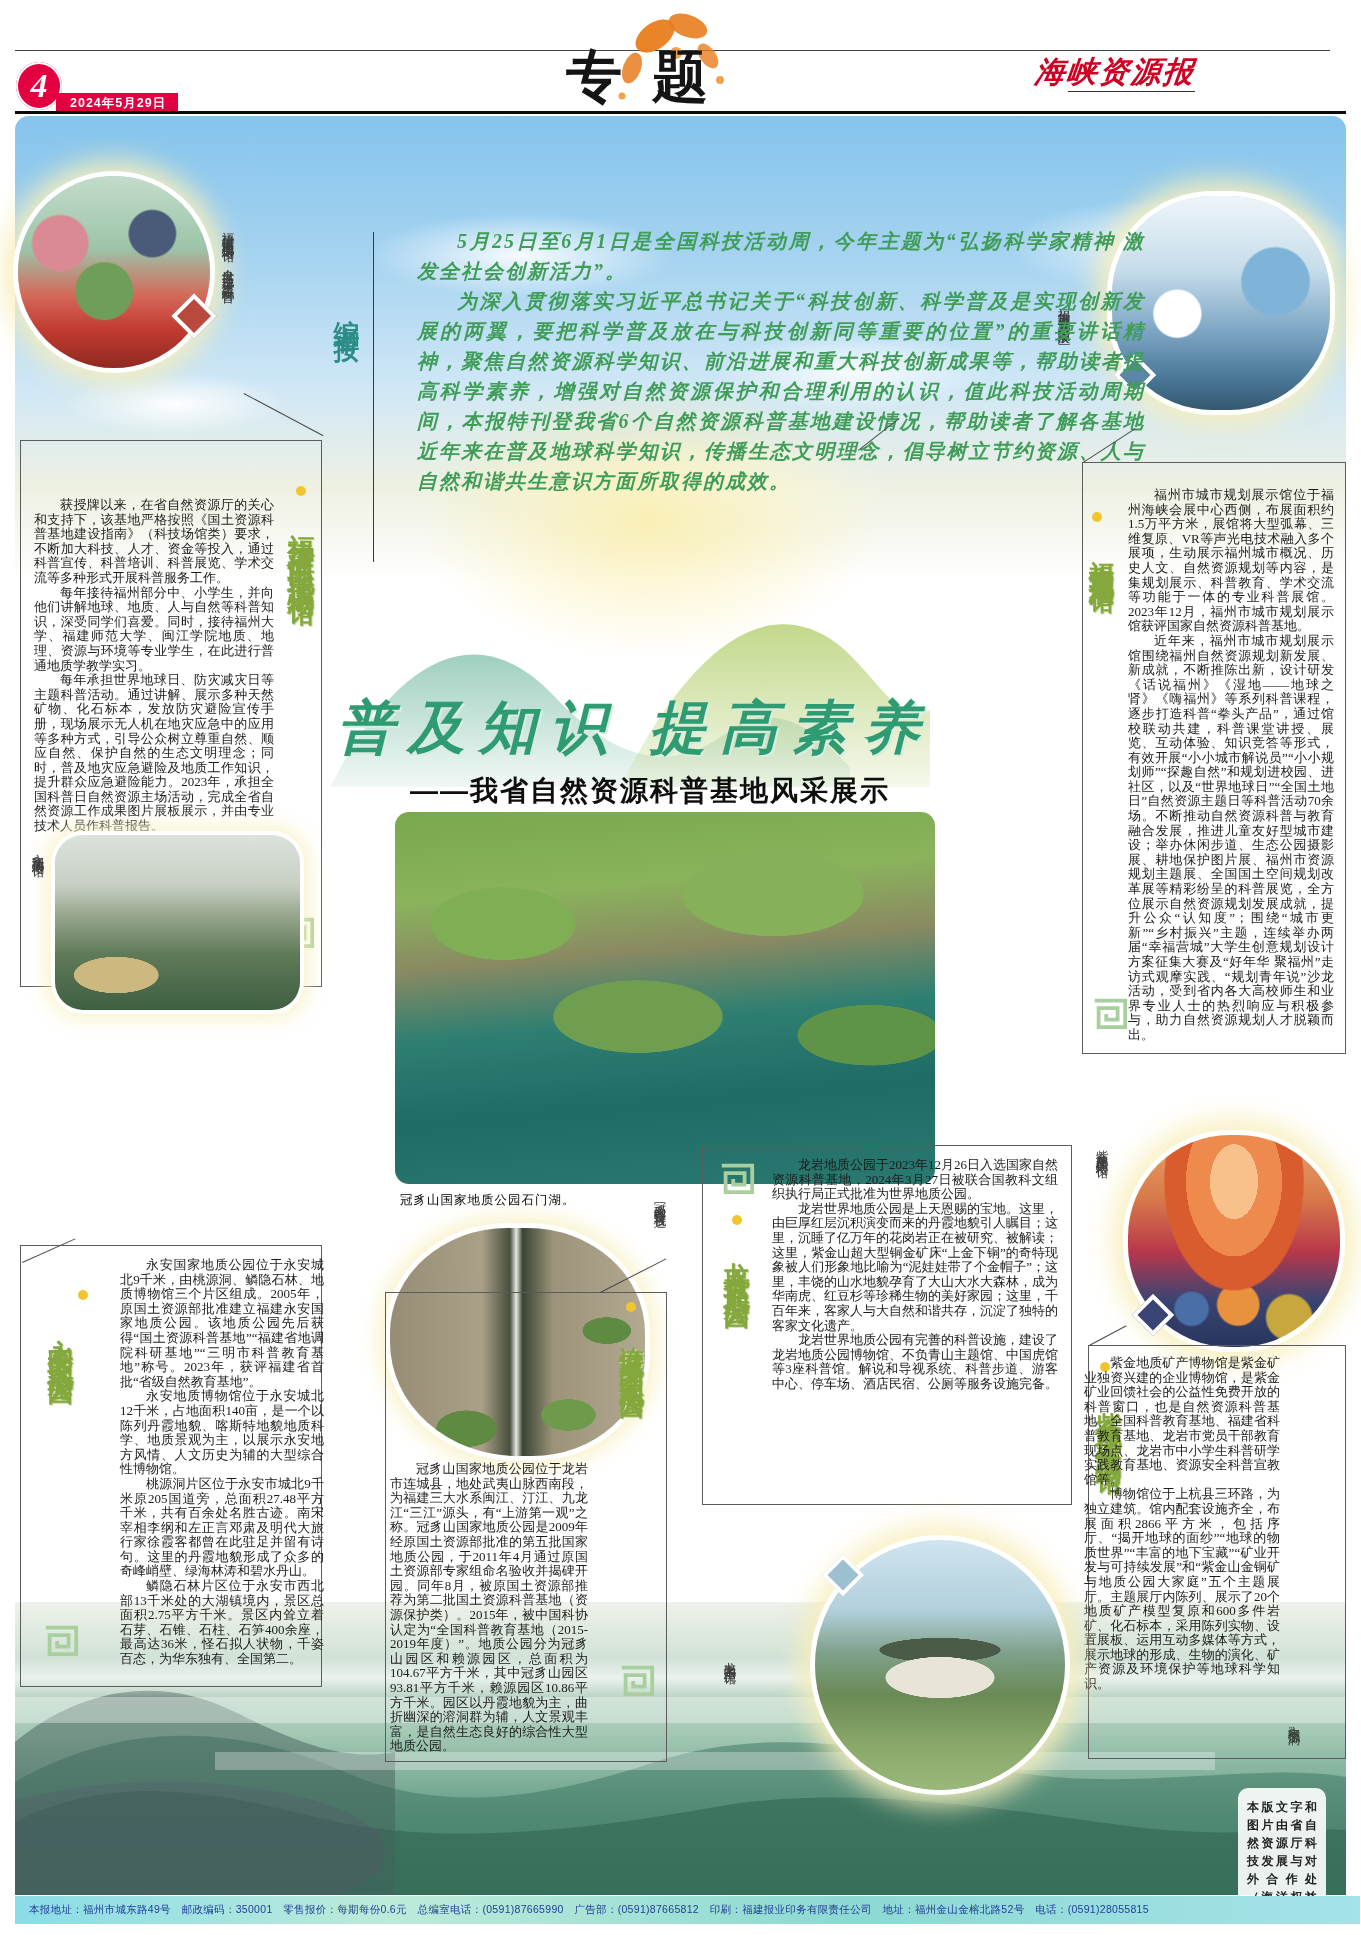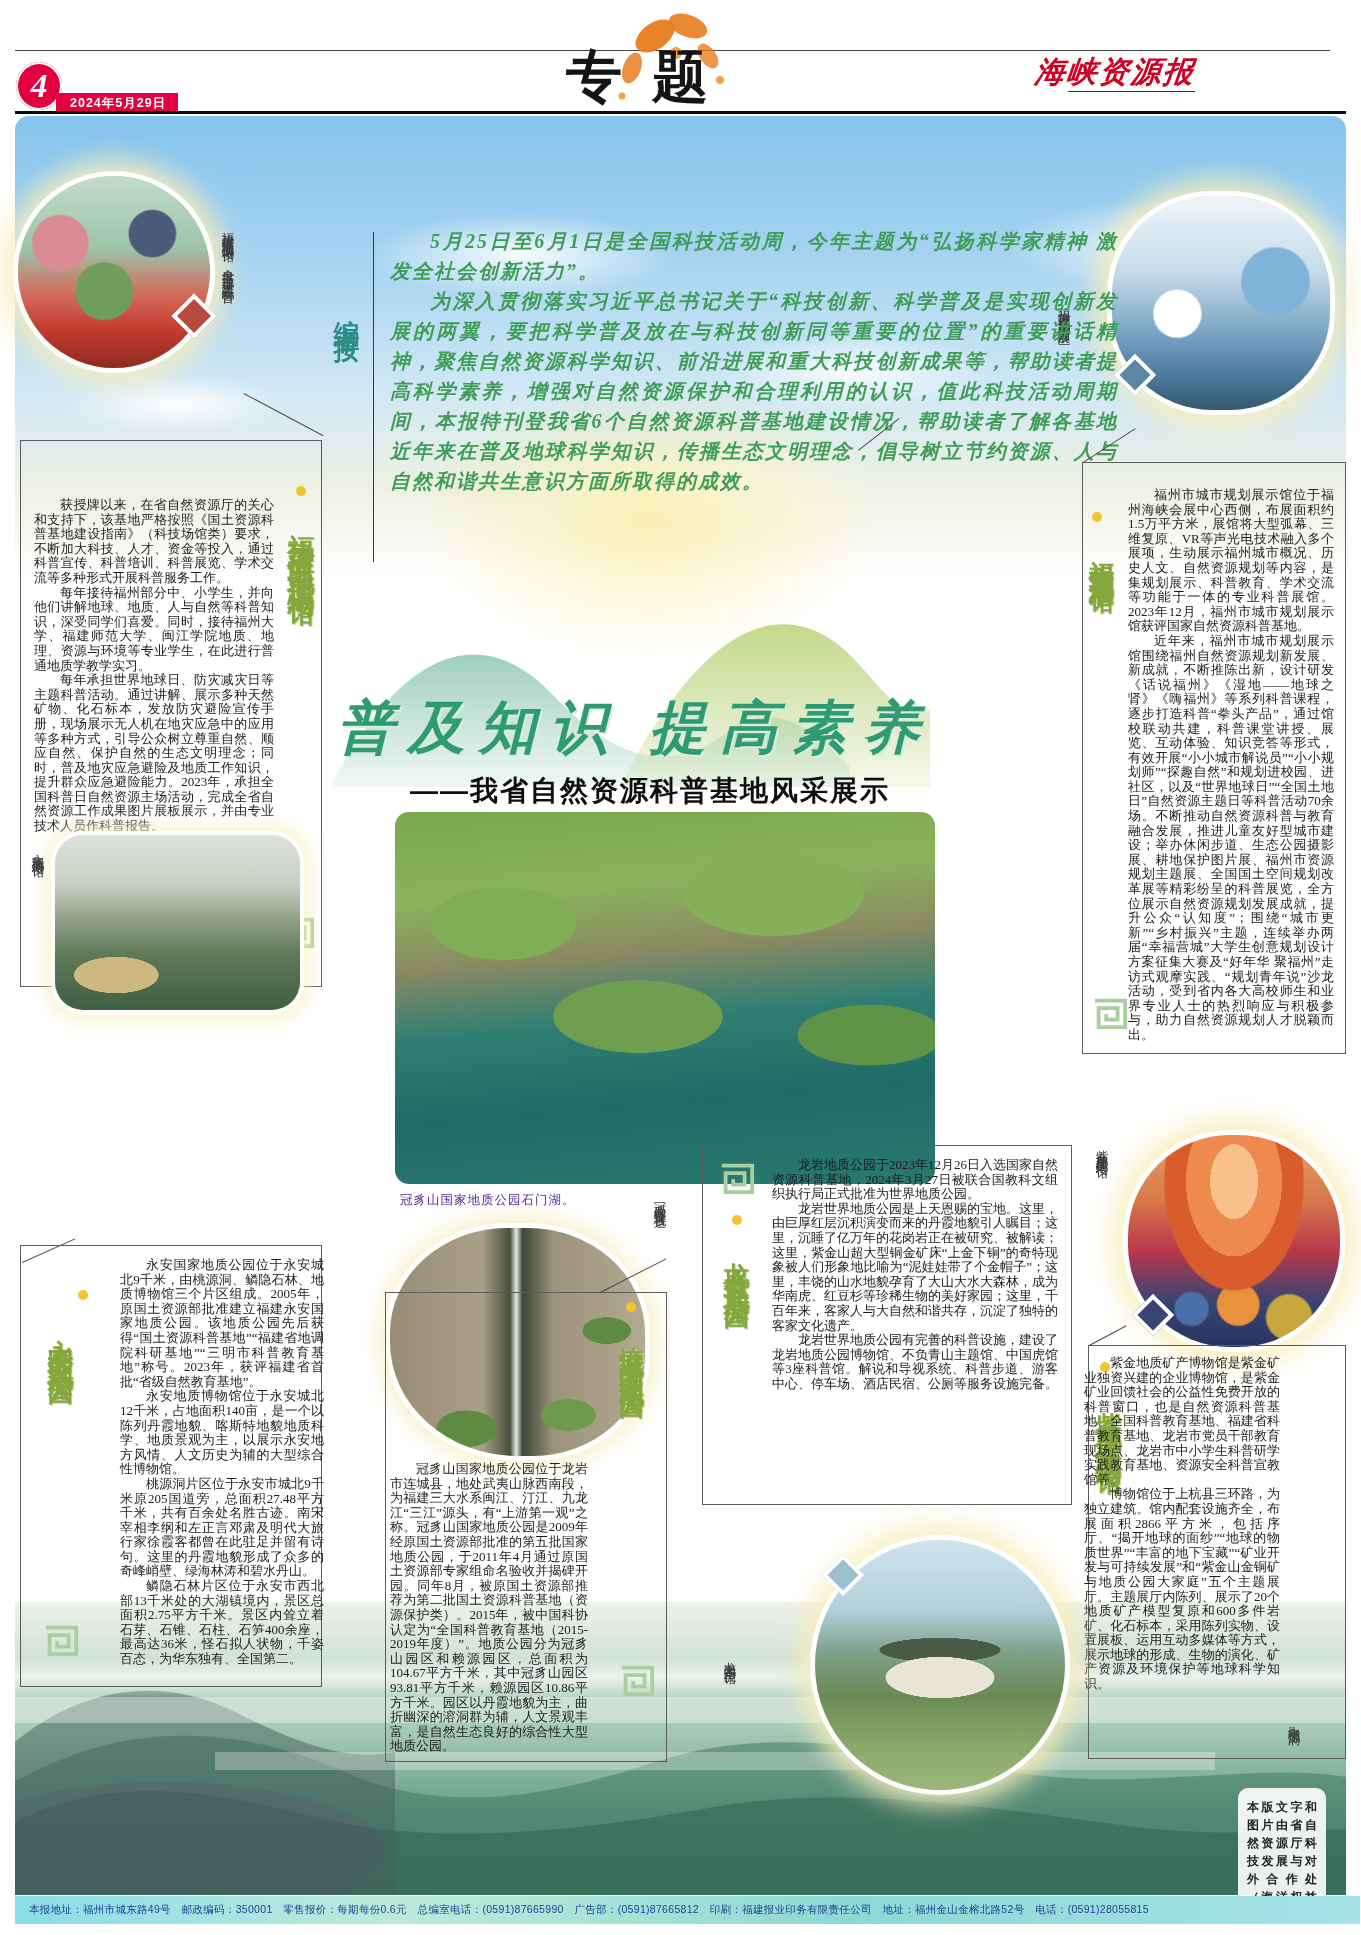"5月25日至6月1日是全国科技活动周，今年主题为“弘扬科学家精神" .ed-note { margin-left: none -> 27px }
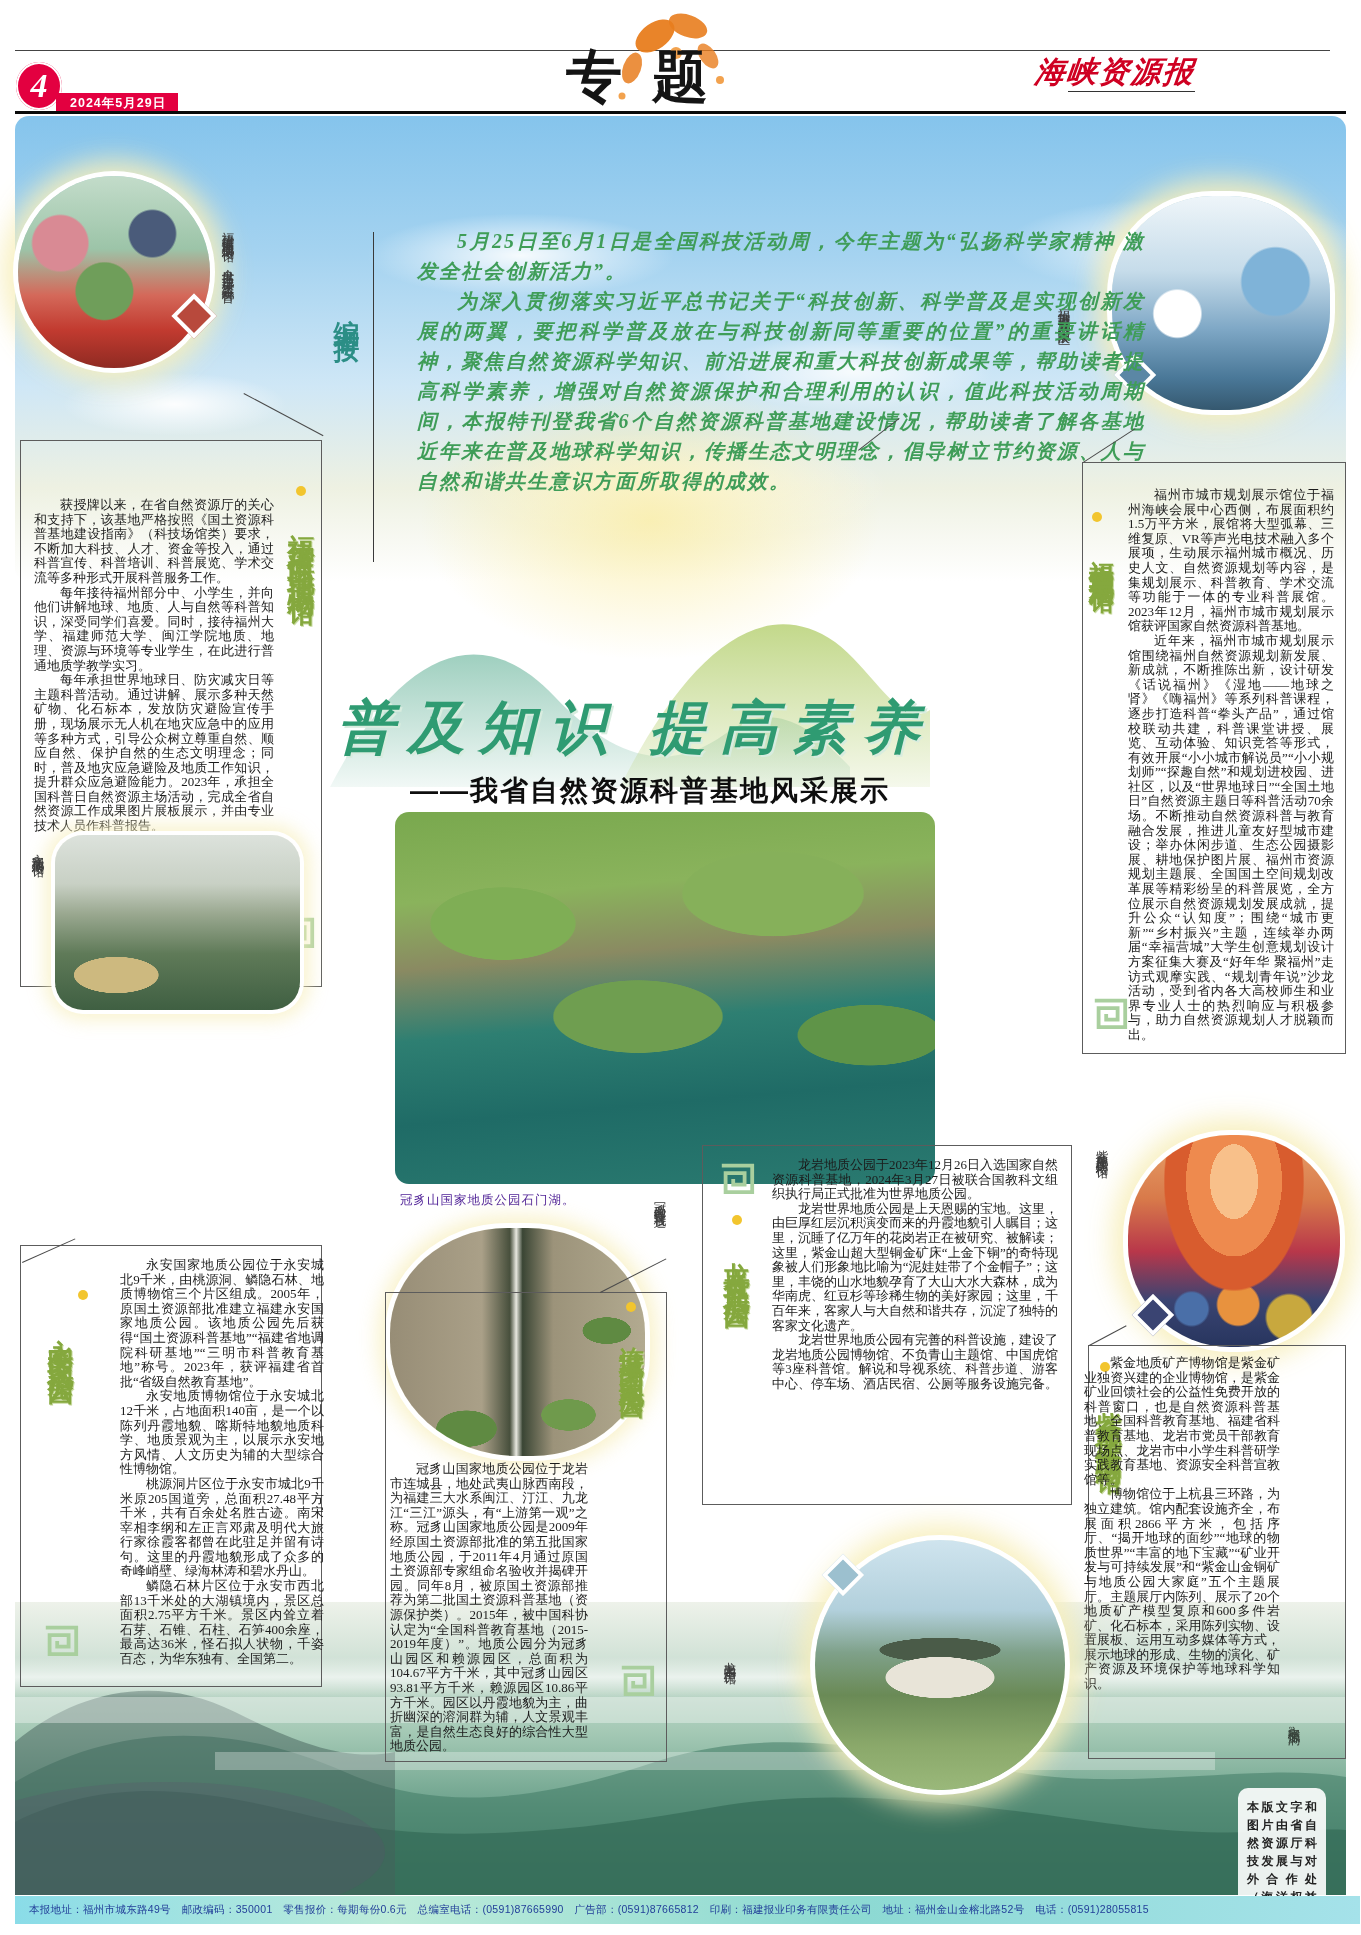"冠豸山国家地质公园石门湖。" .hcap { color: #4c1d95 -> #000000 }
